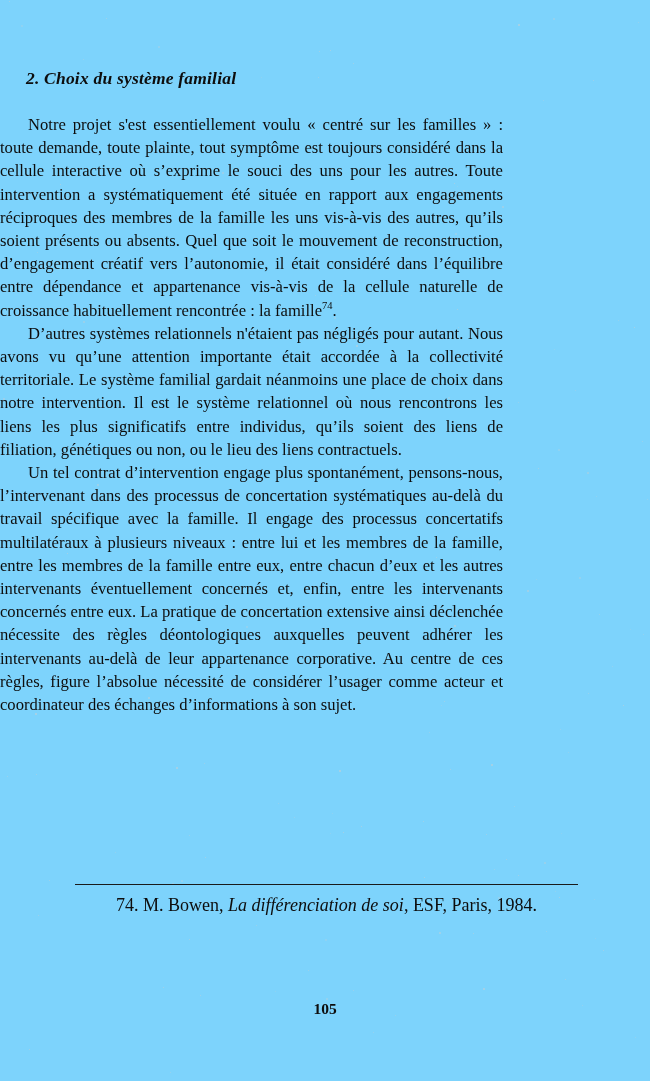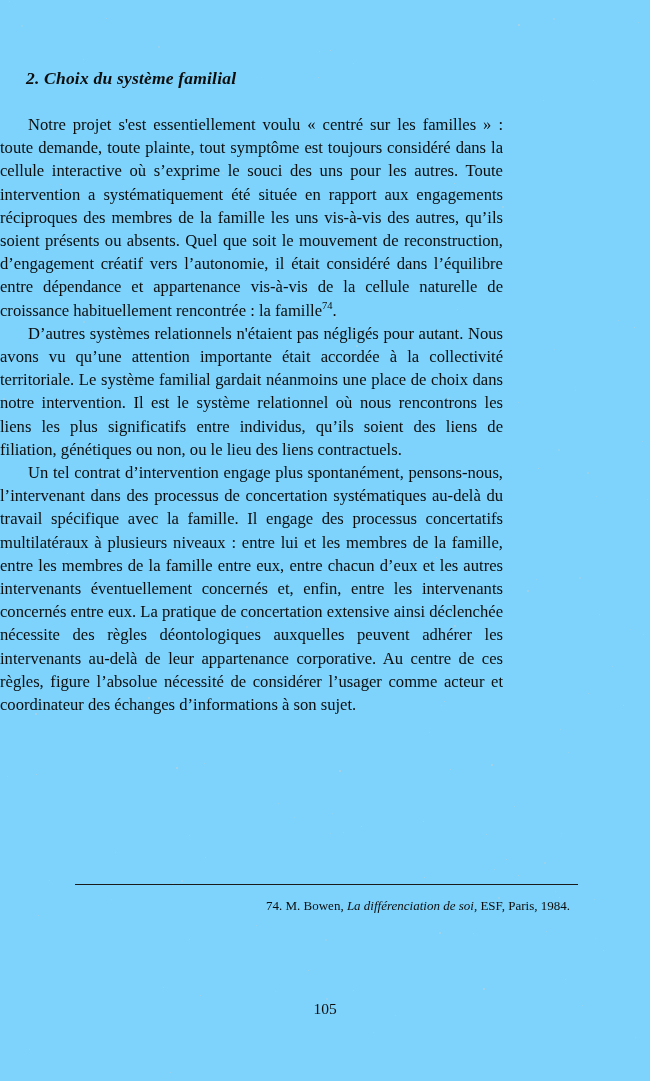"74. M. Bowen, La différenciation" .footnote-text { font-size: 13px -> 18px; margin: 8px -> 0; text-align: right -> center }
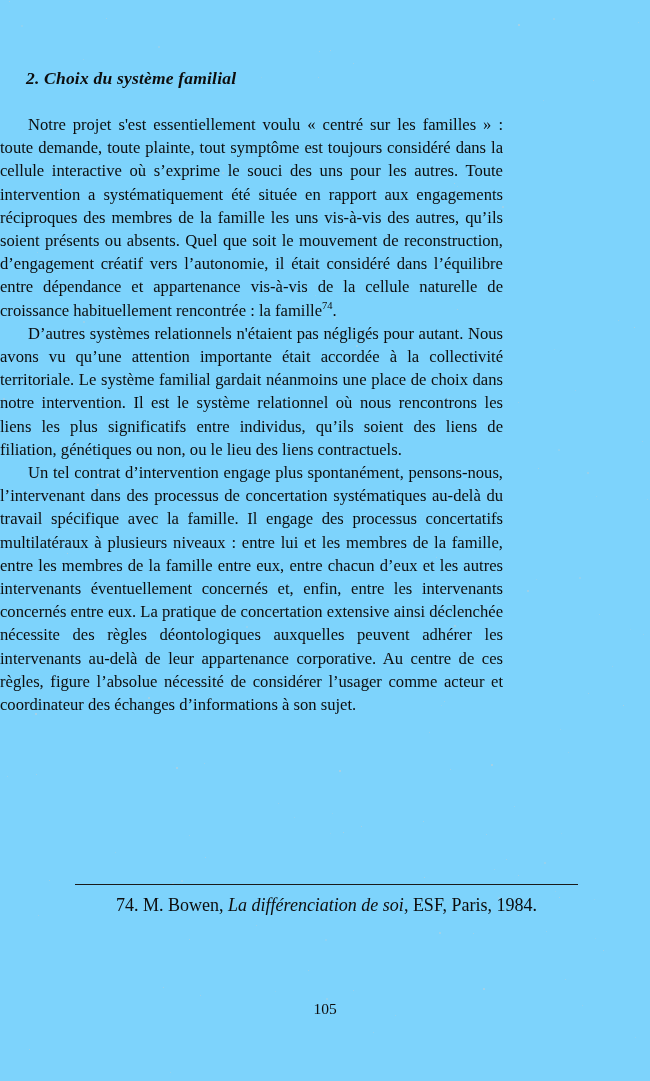"105" .folio { font-weight: none -> bold }
